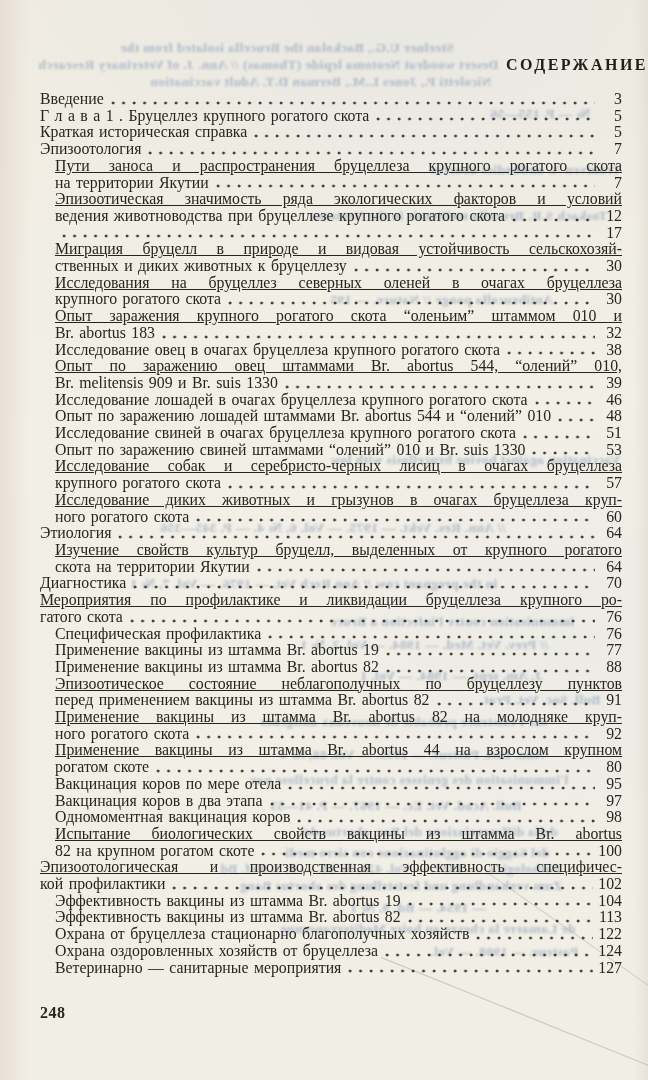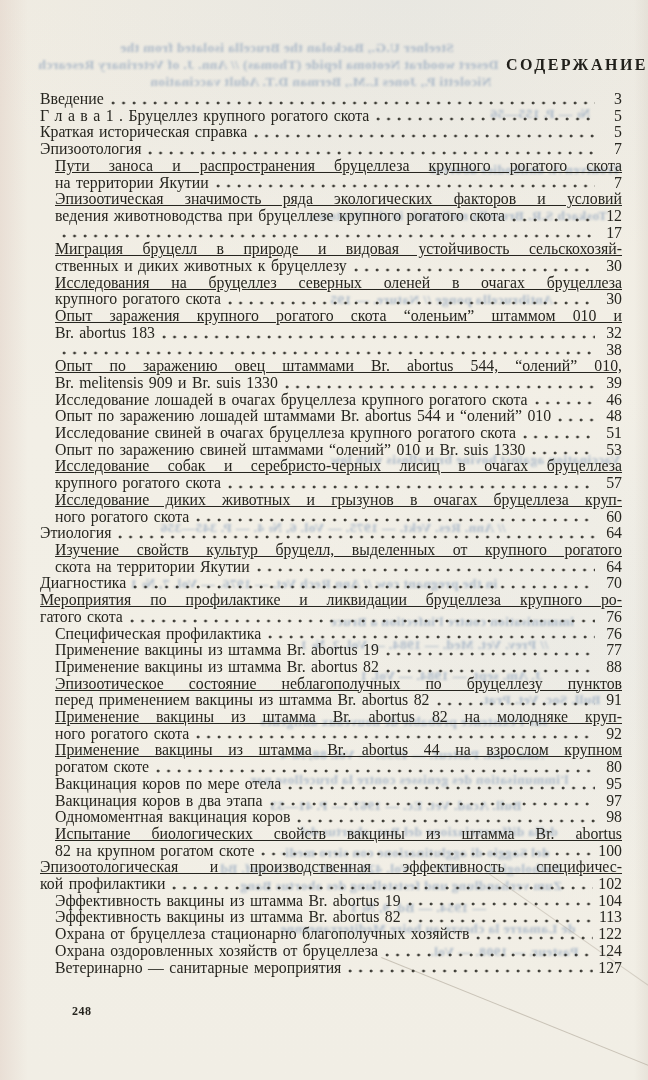"Исследование овец в очагах бруцеллеза" span.etxt { html: none -> <span>Исследование овец в очагах бруцеллеза крупного рогатого скота</span> }
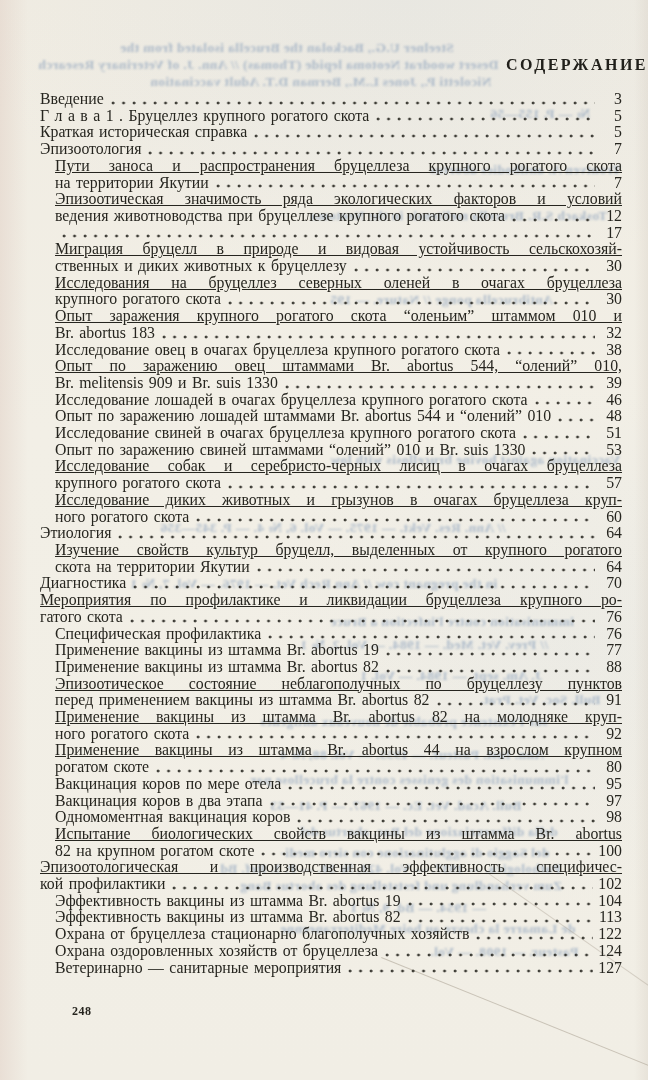"248" .folio { font-size: 12px -> 16px; margin-left: 32px -> none }
